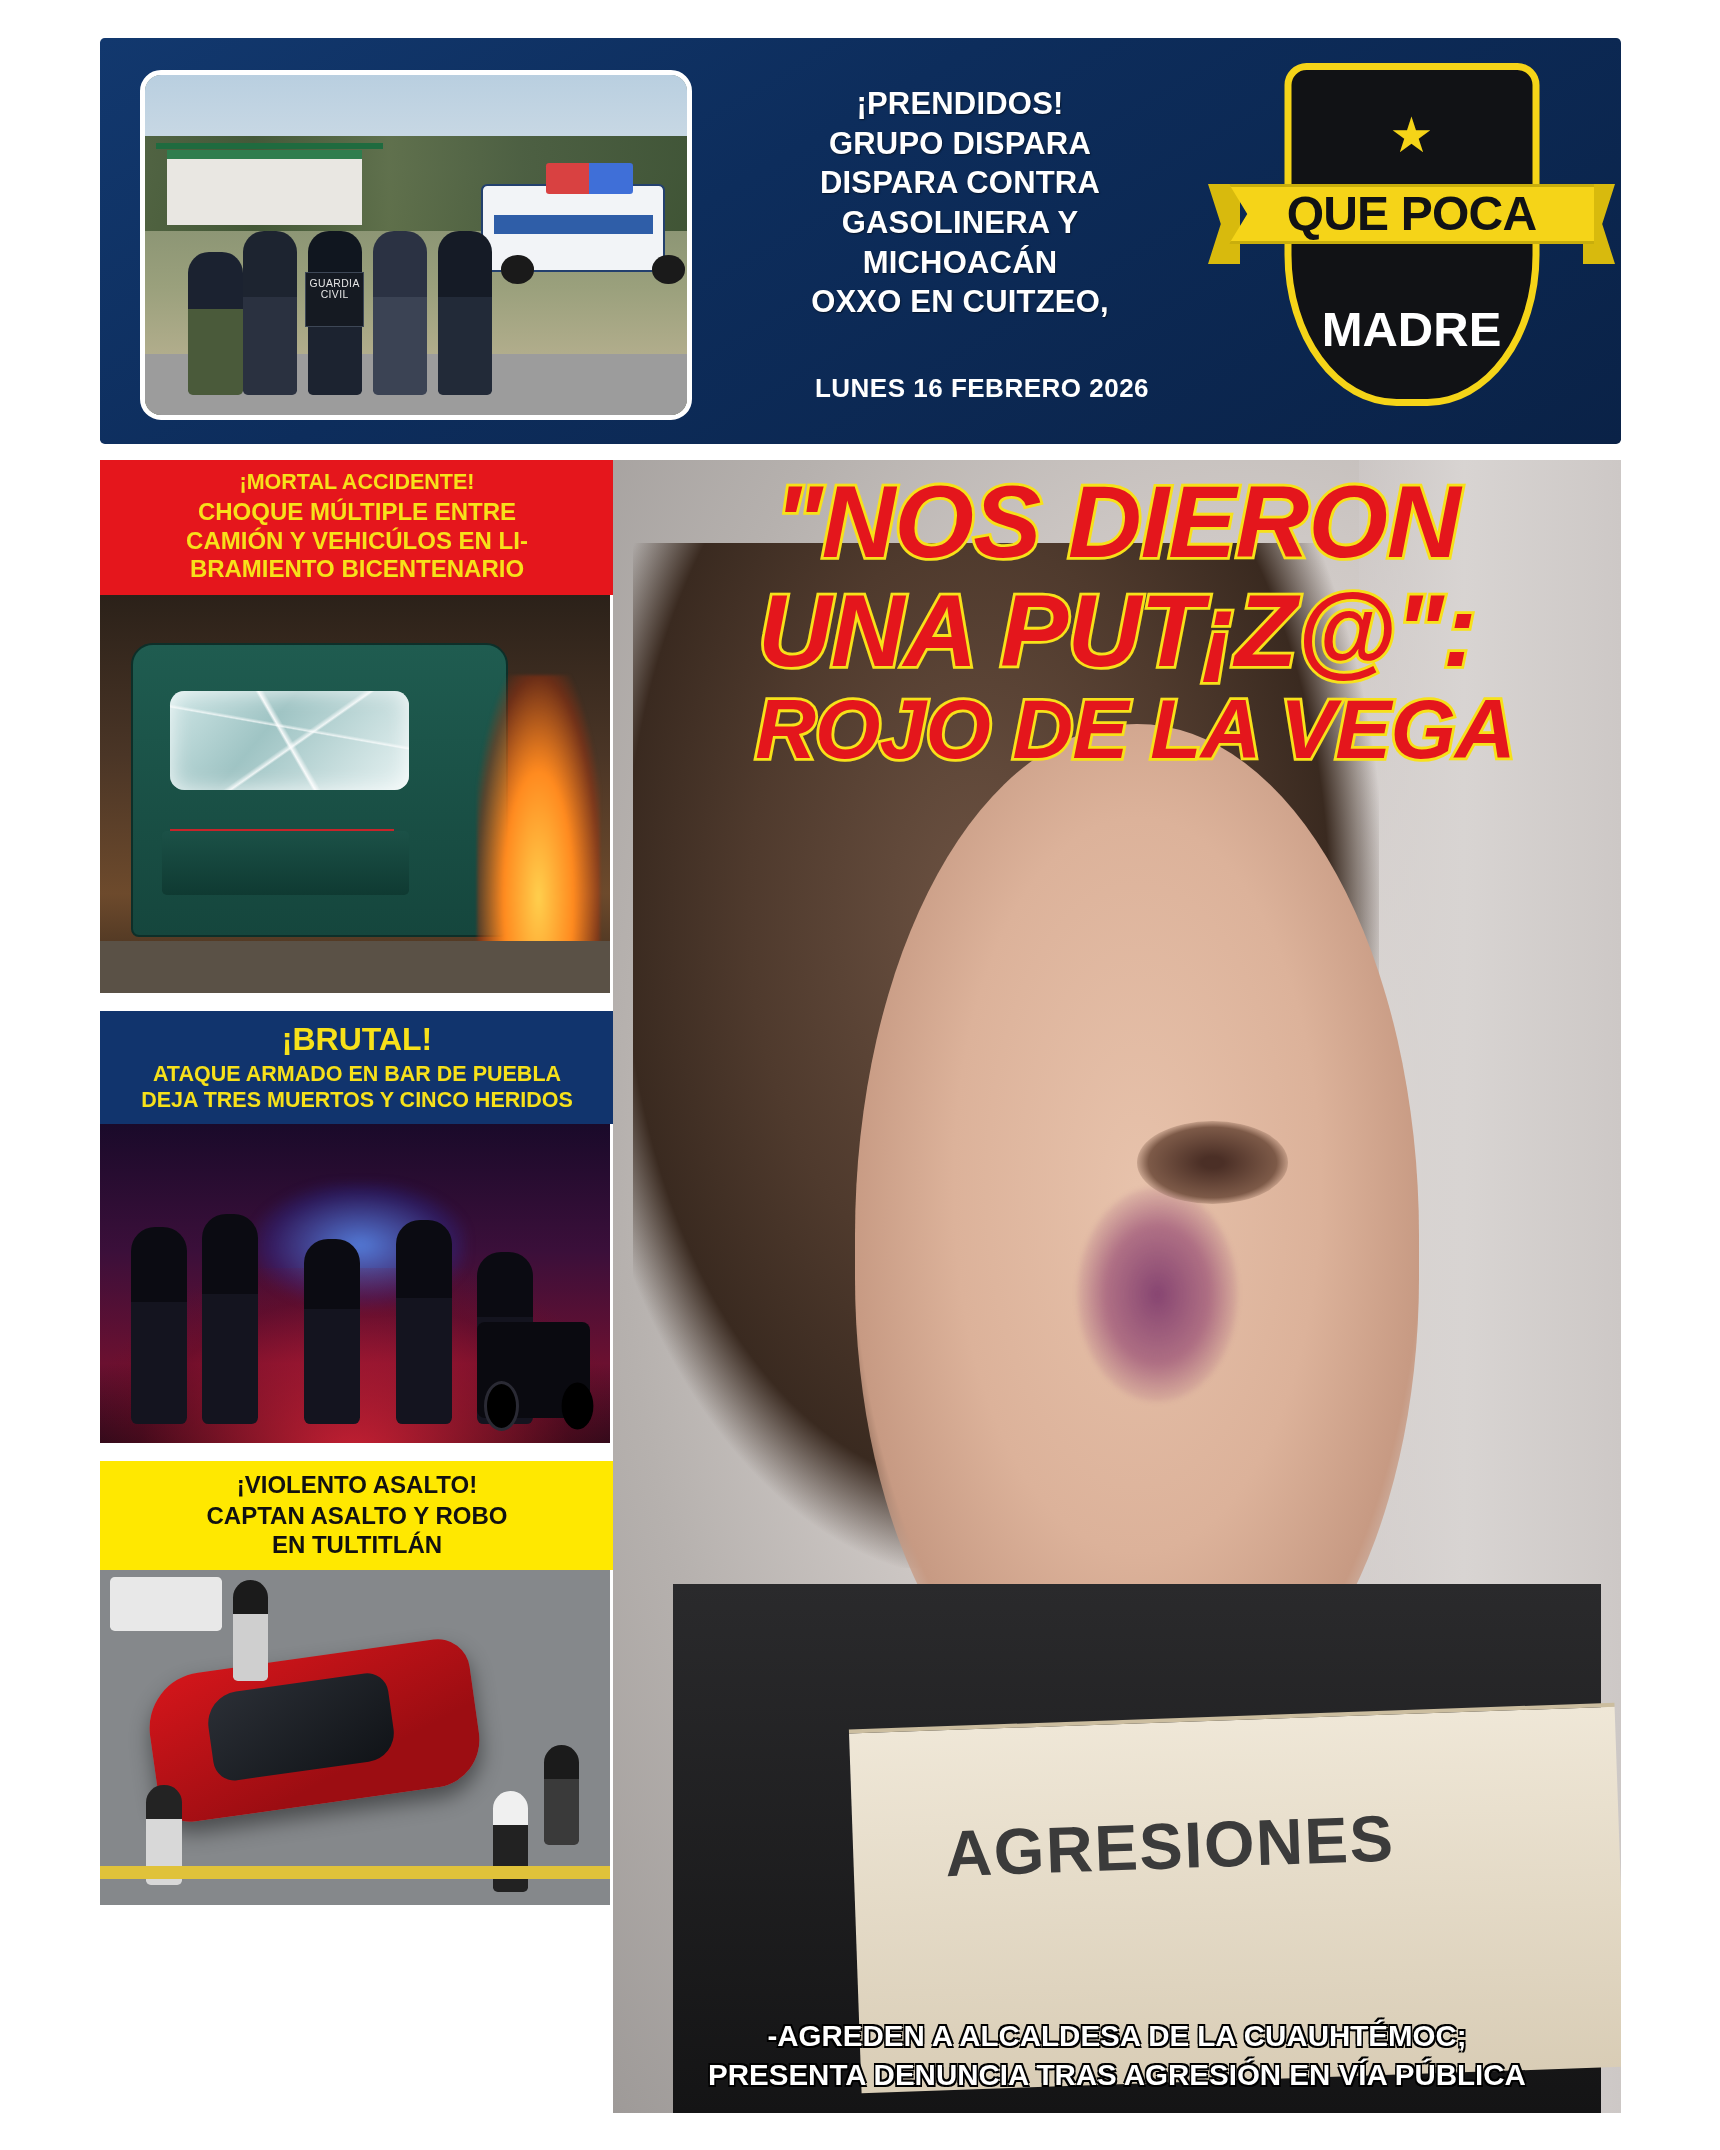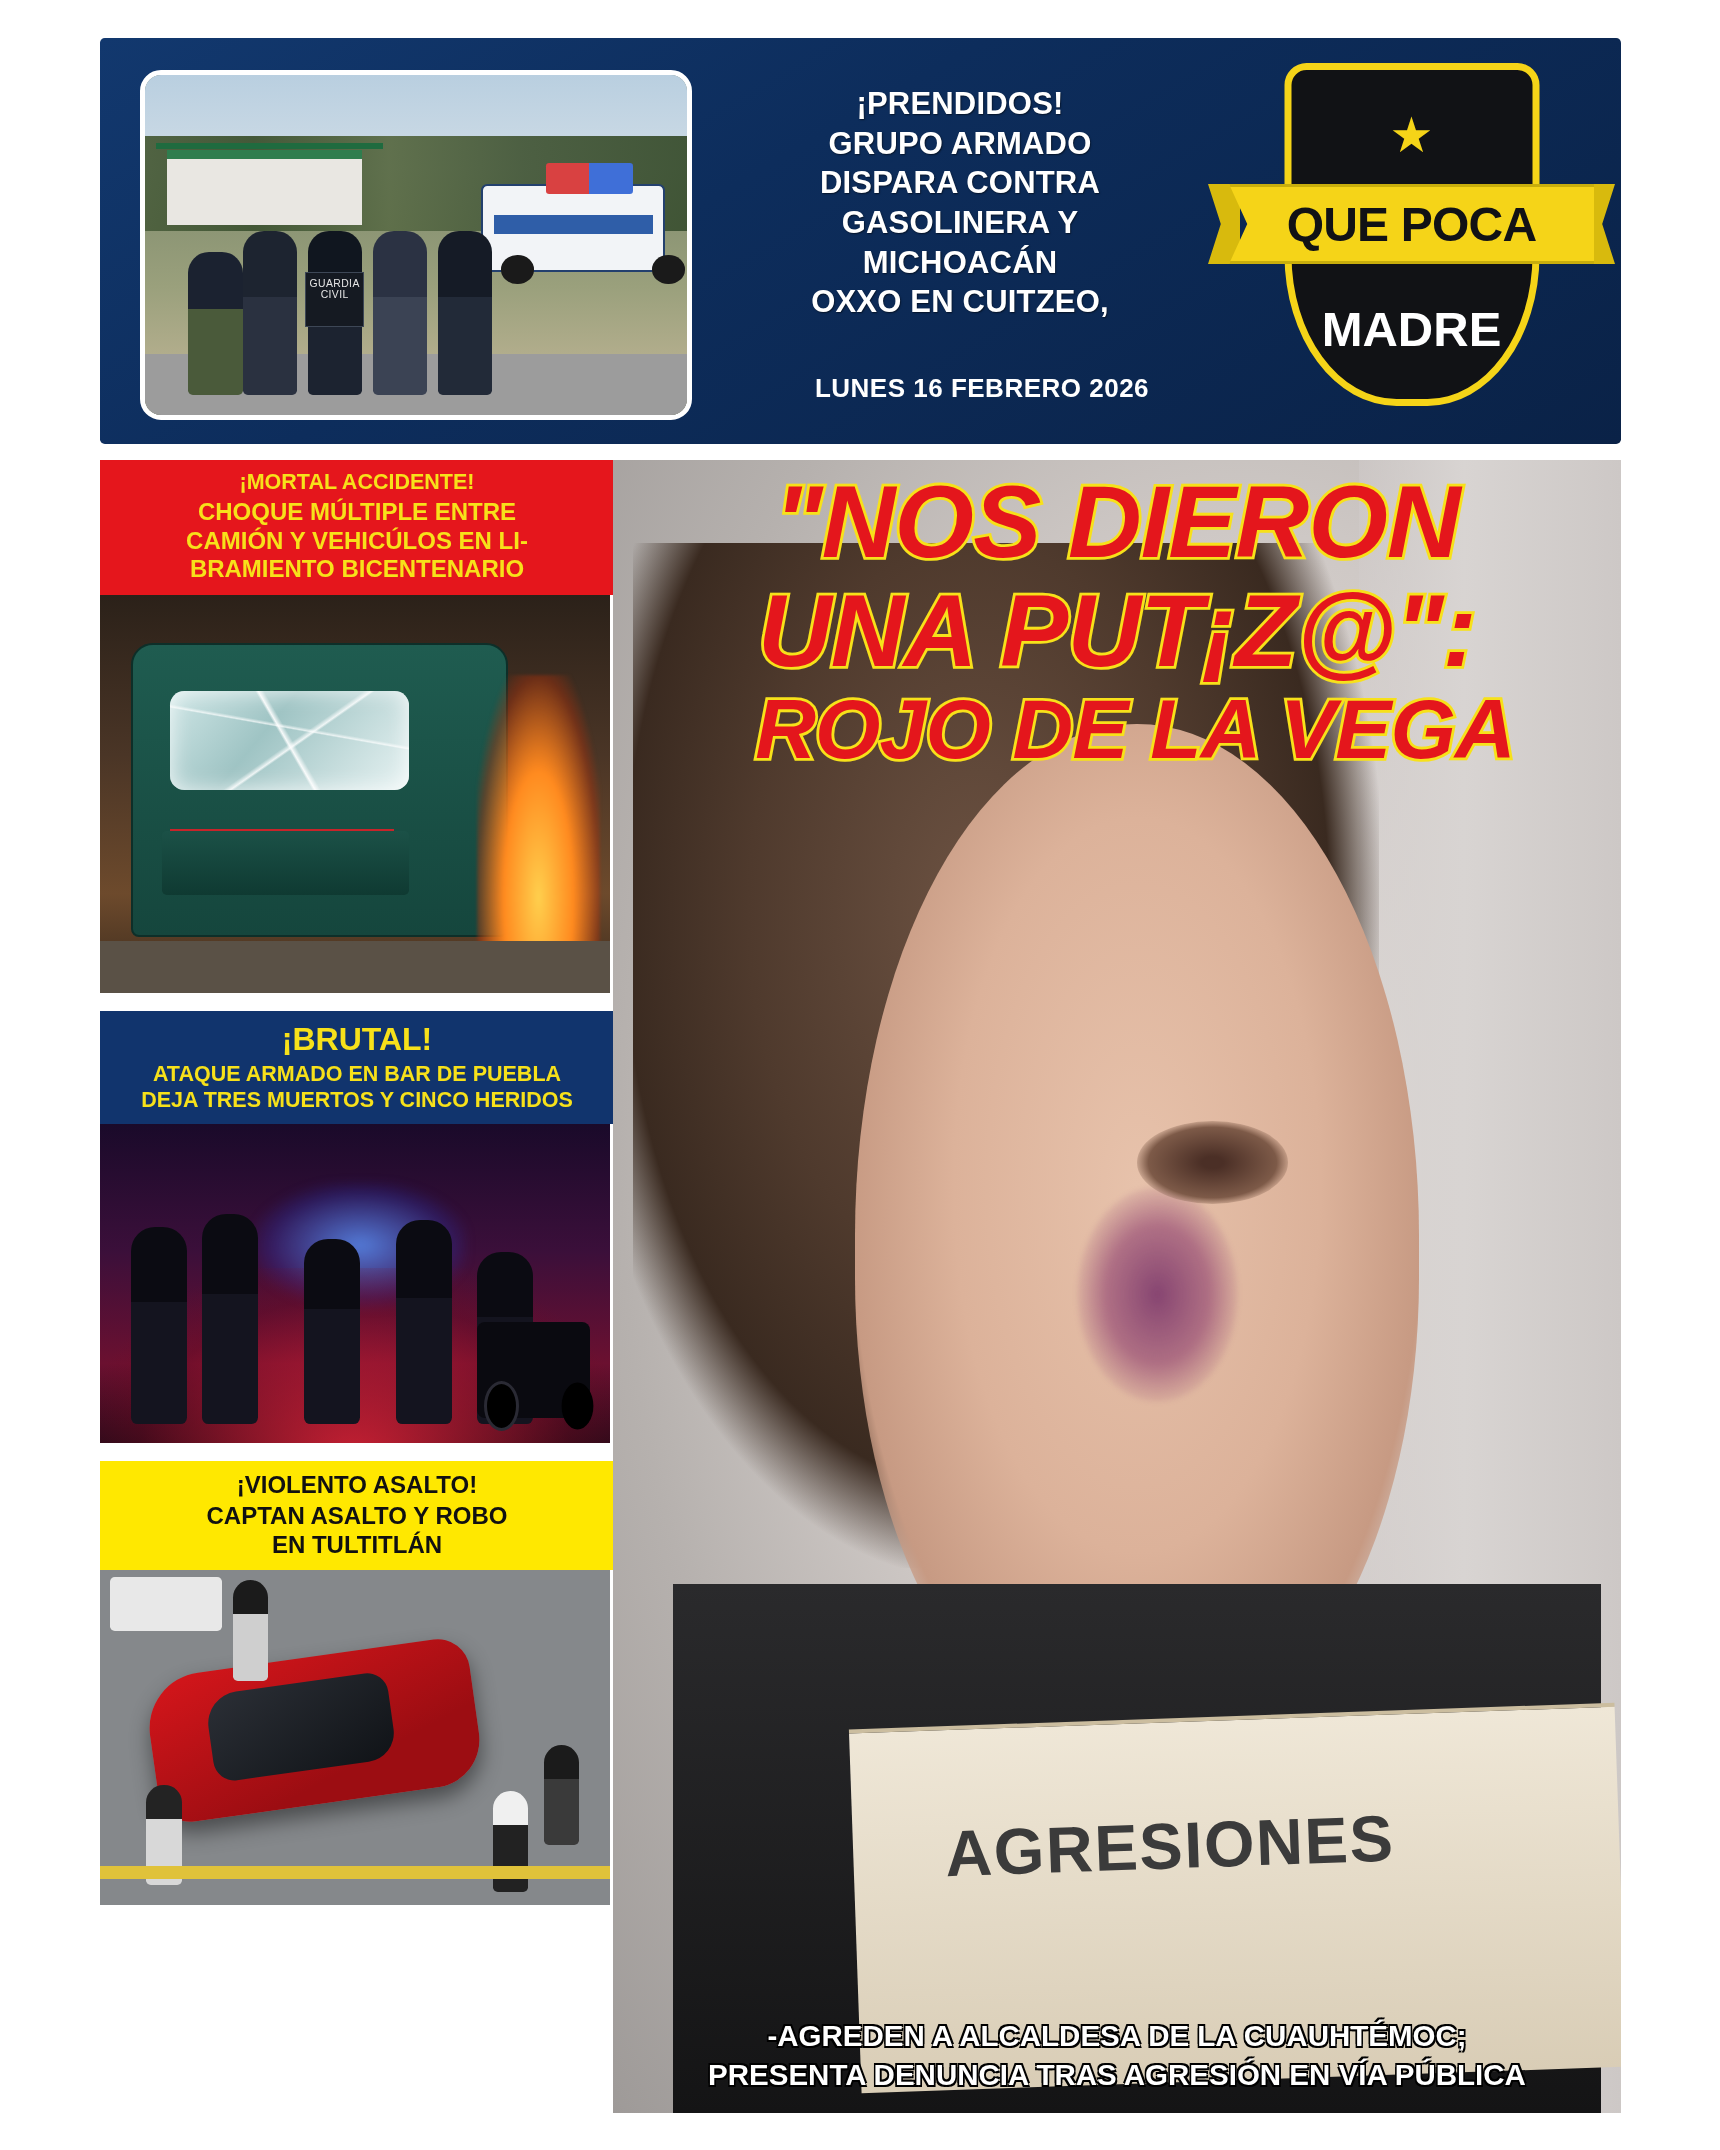"GRUPO ARMADO" div { text: ARMADO -> DISPARA }
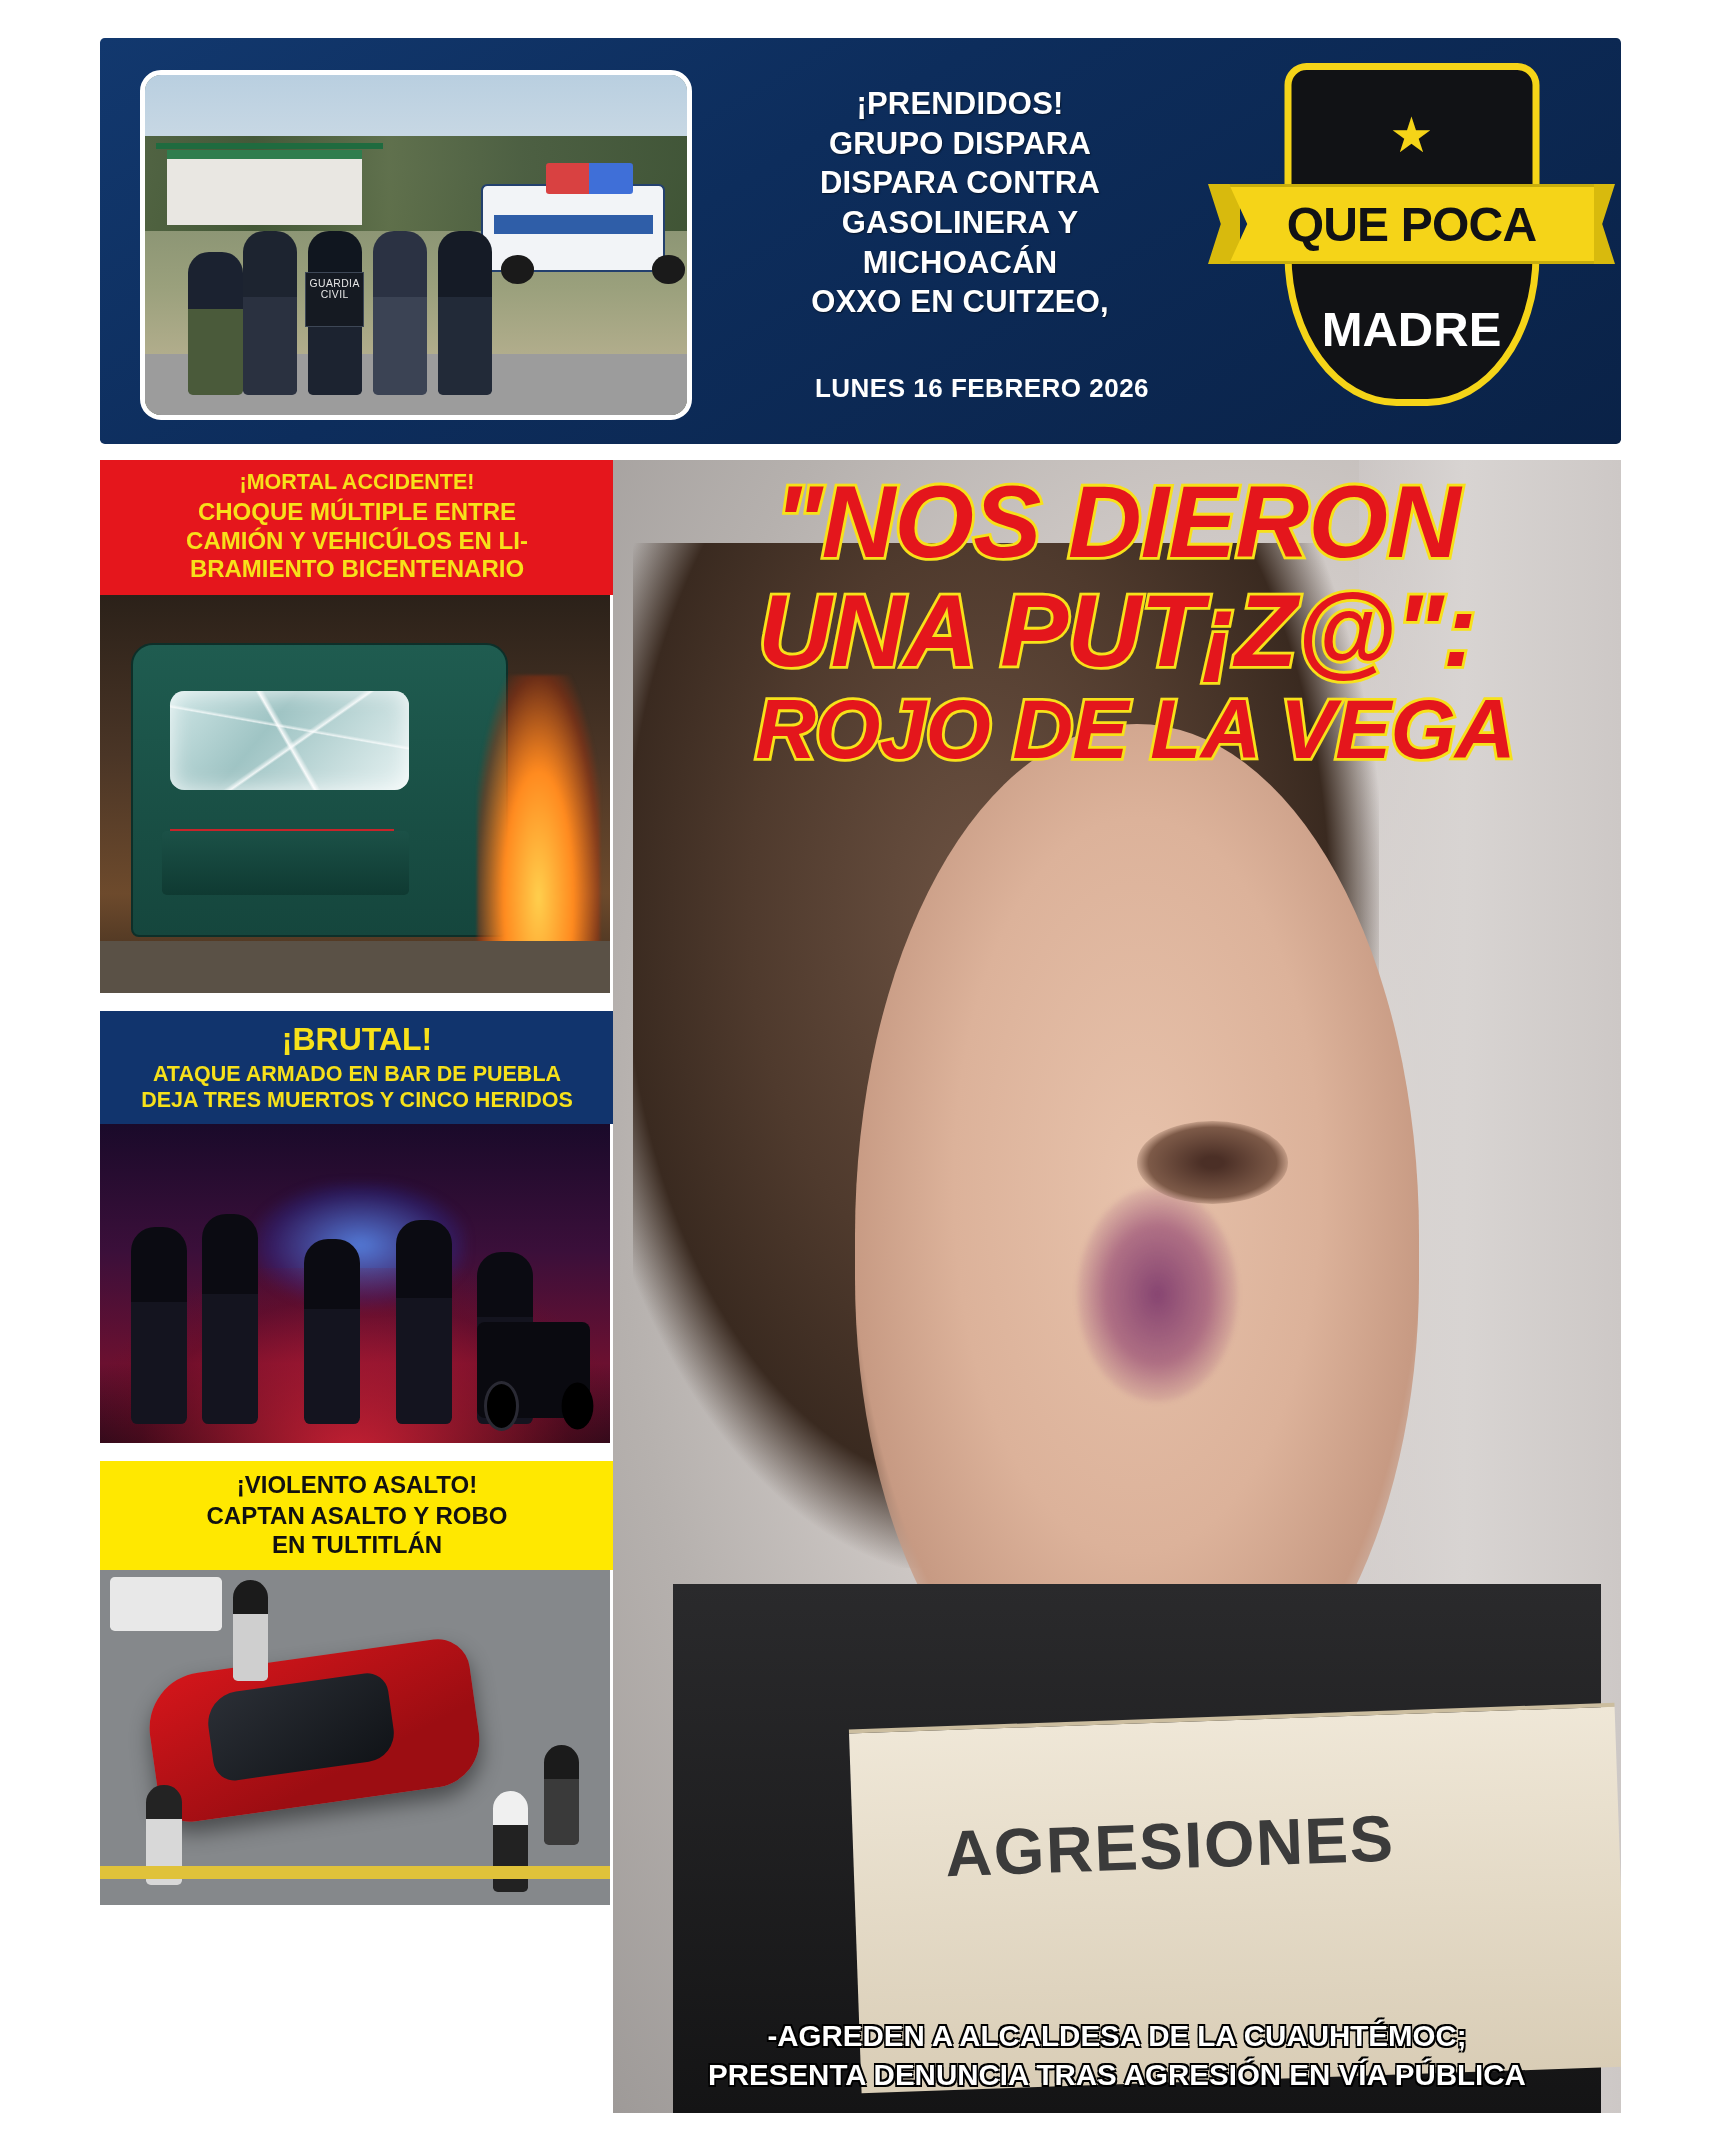"QUE POCA" .banner { align-items: center -> flex-end; height: 80px -> 60px }
